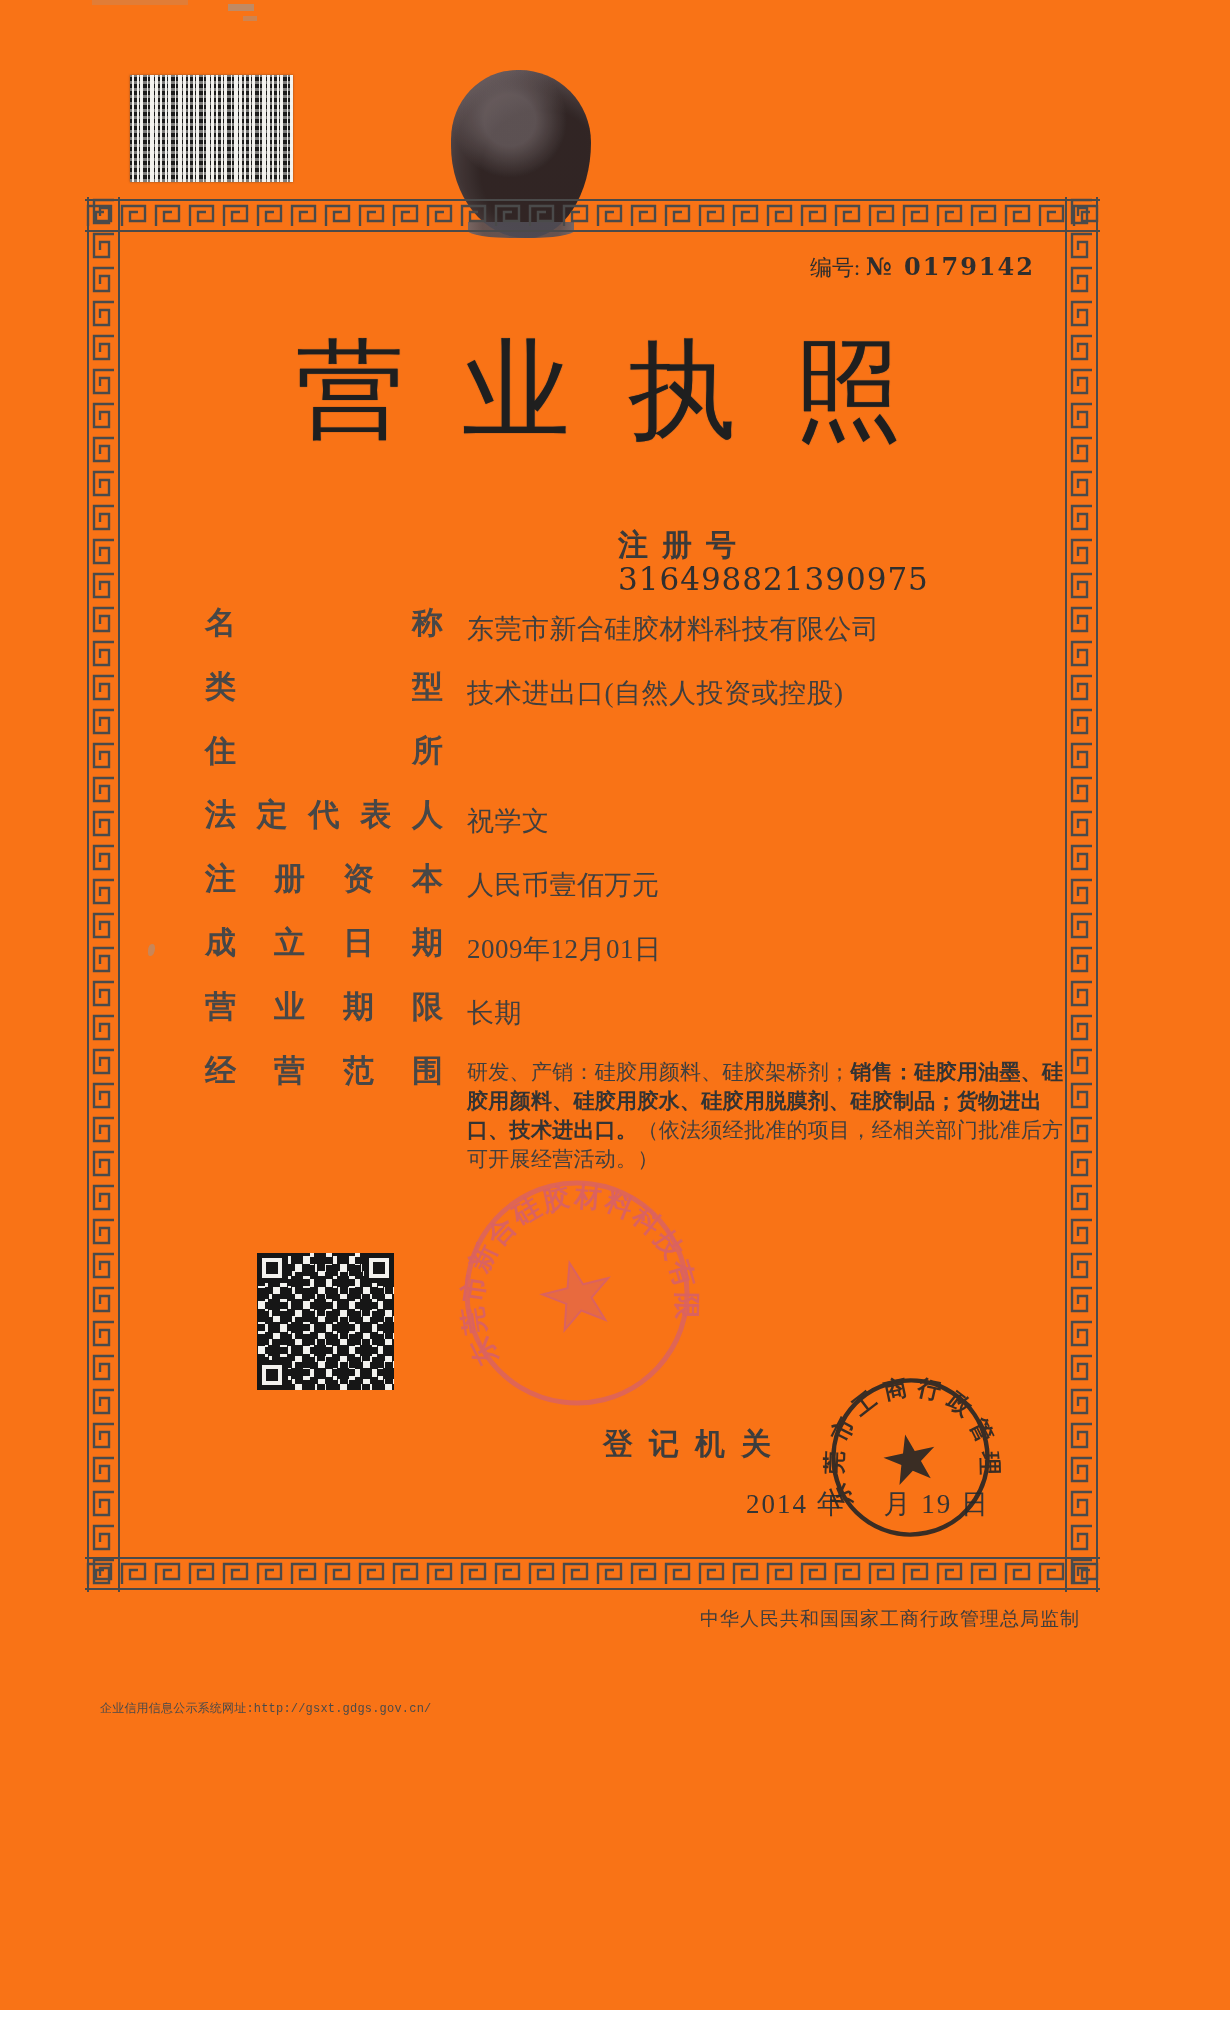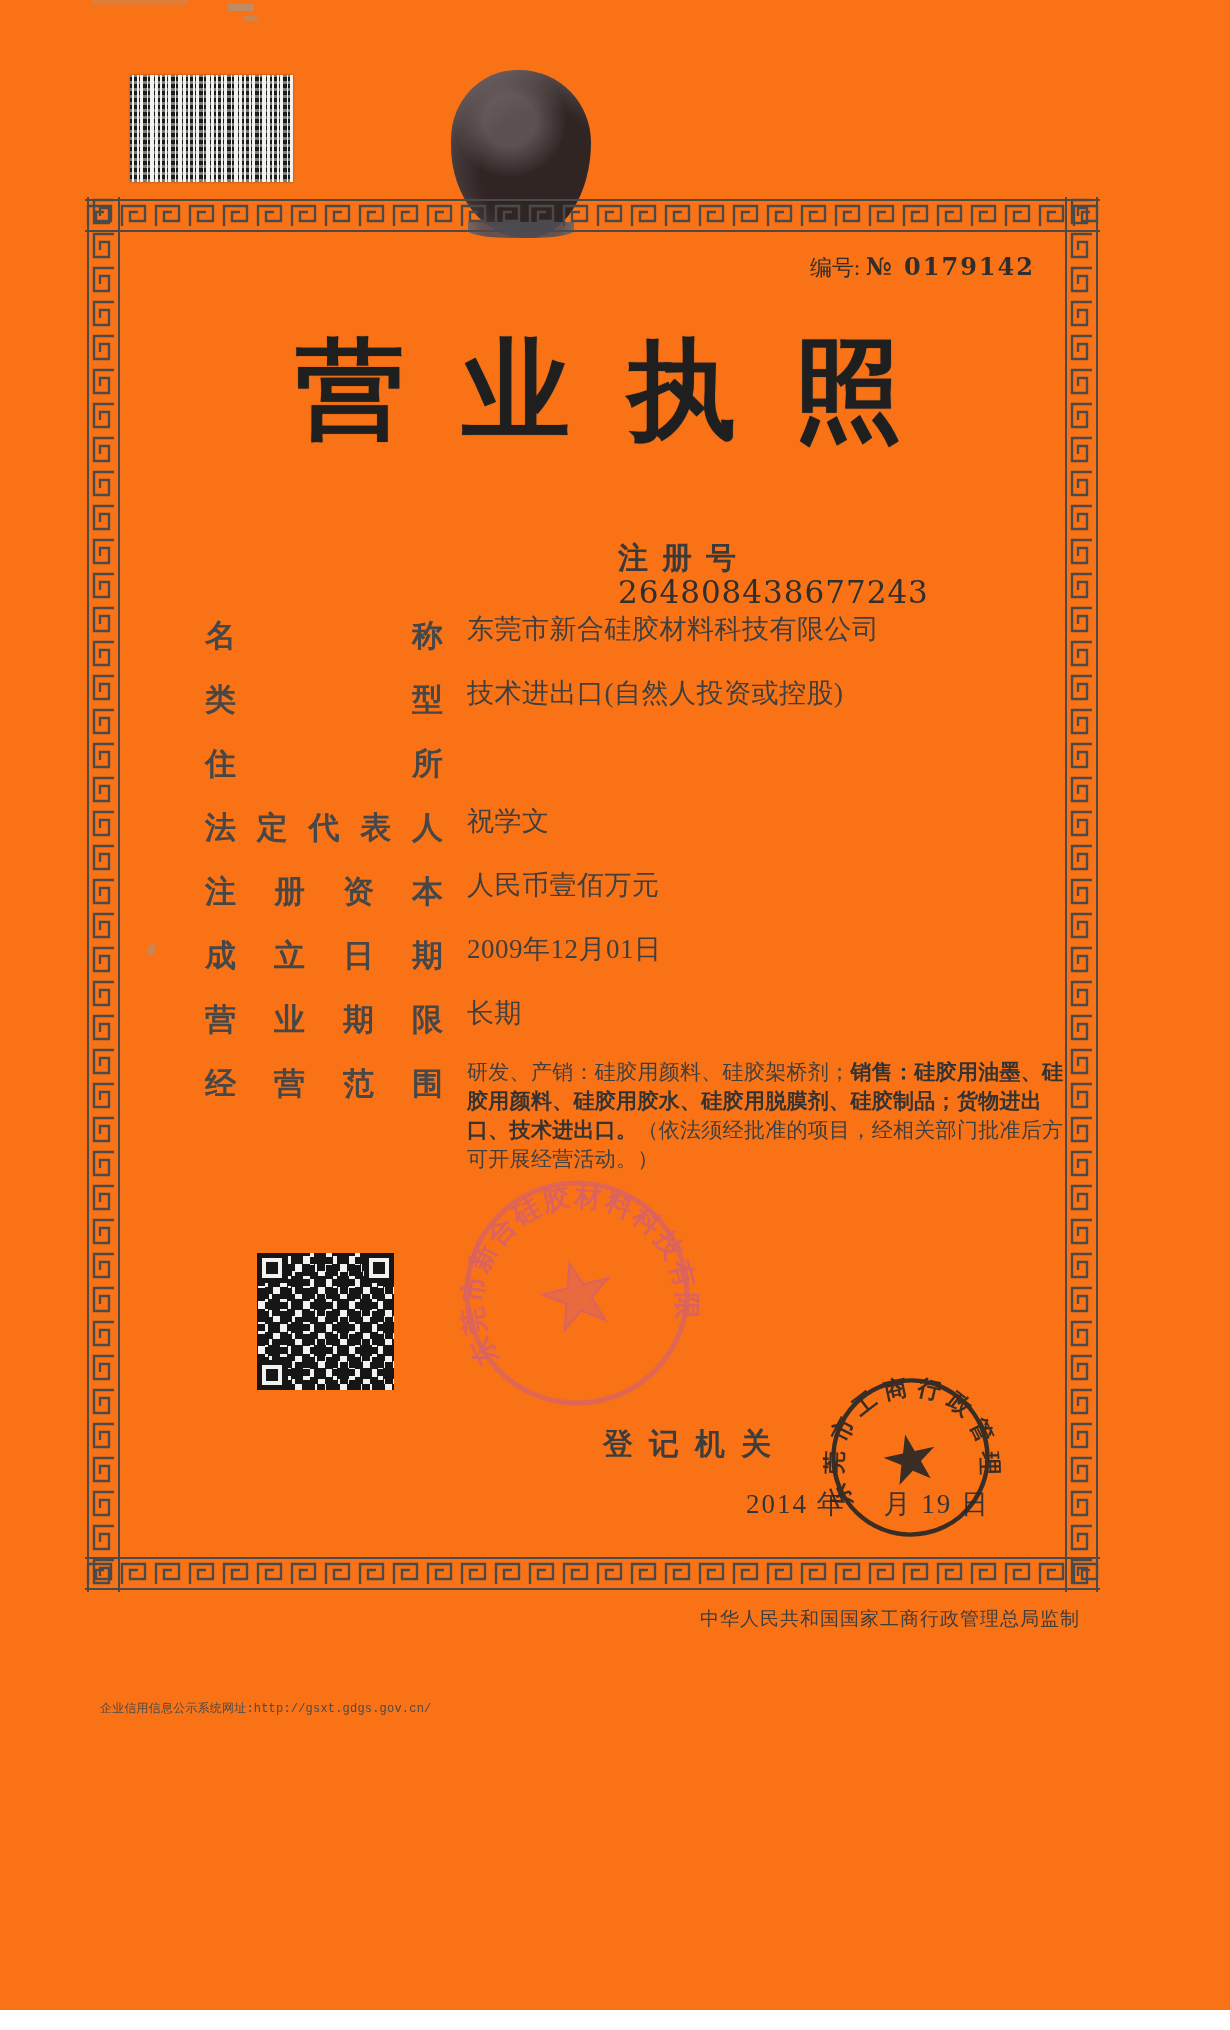"营业执照" .license-title { font-weight: bold -> normal }
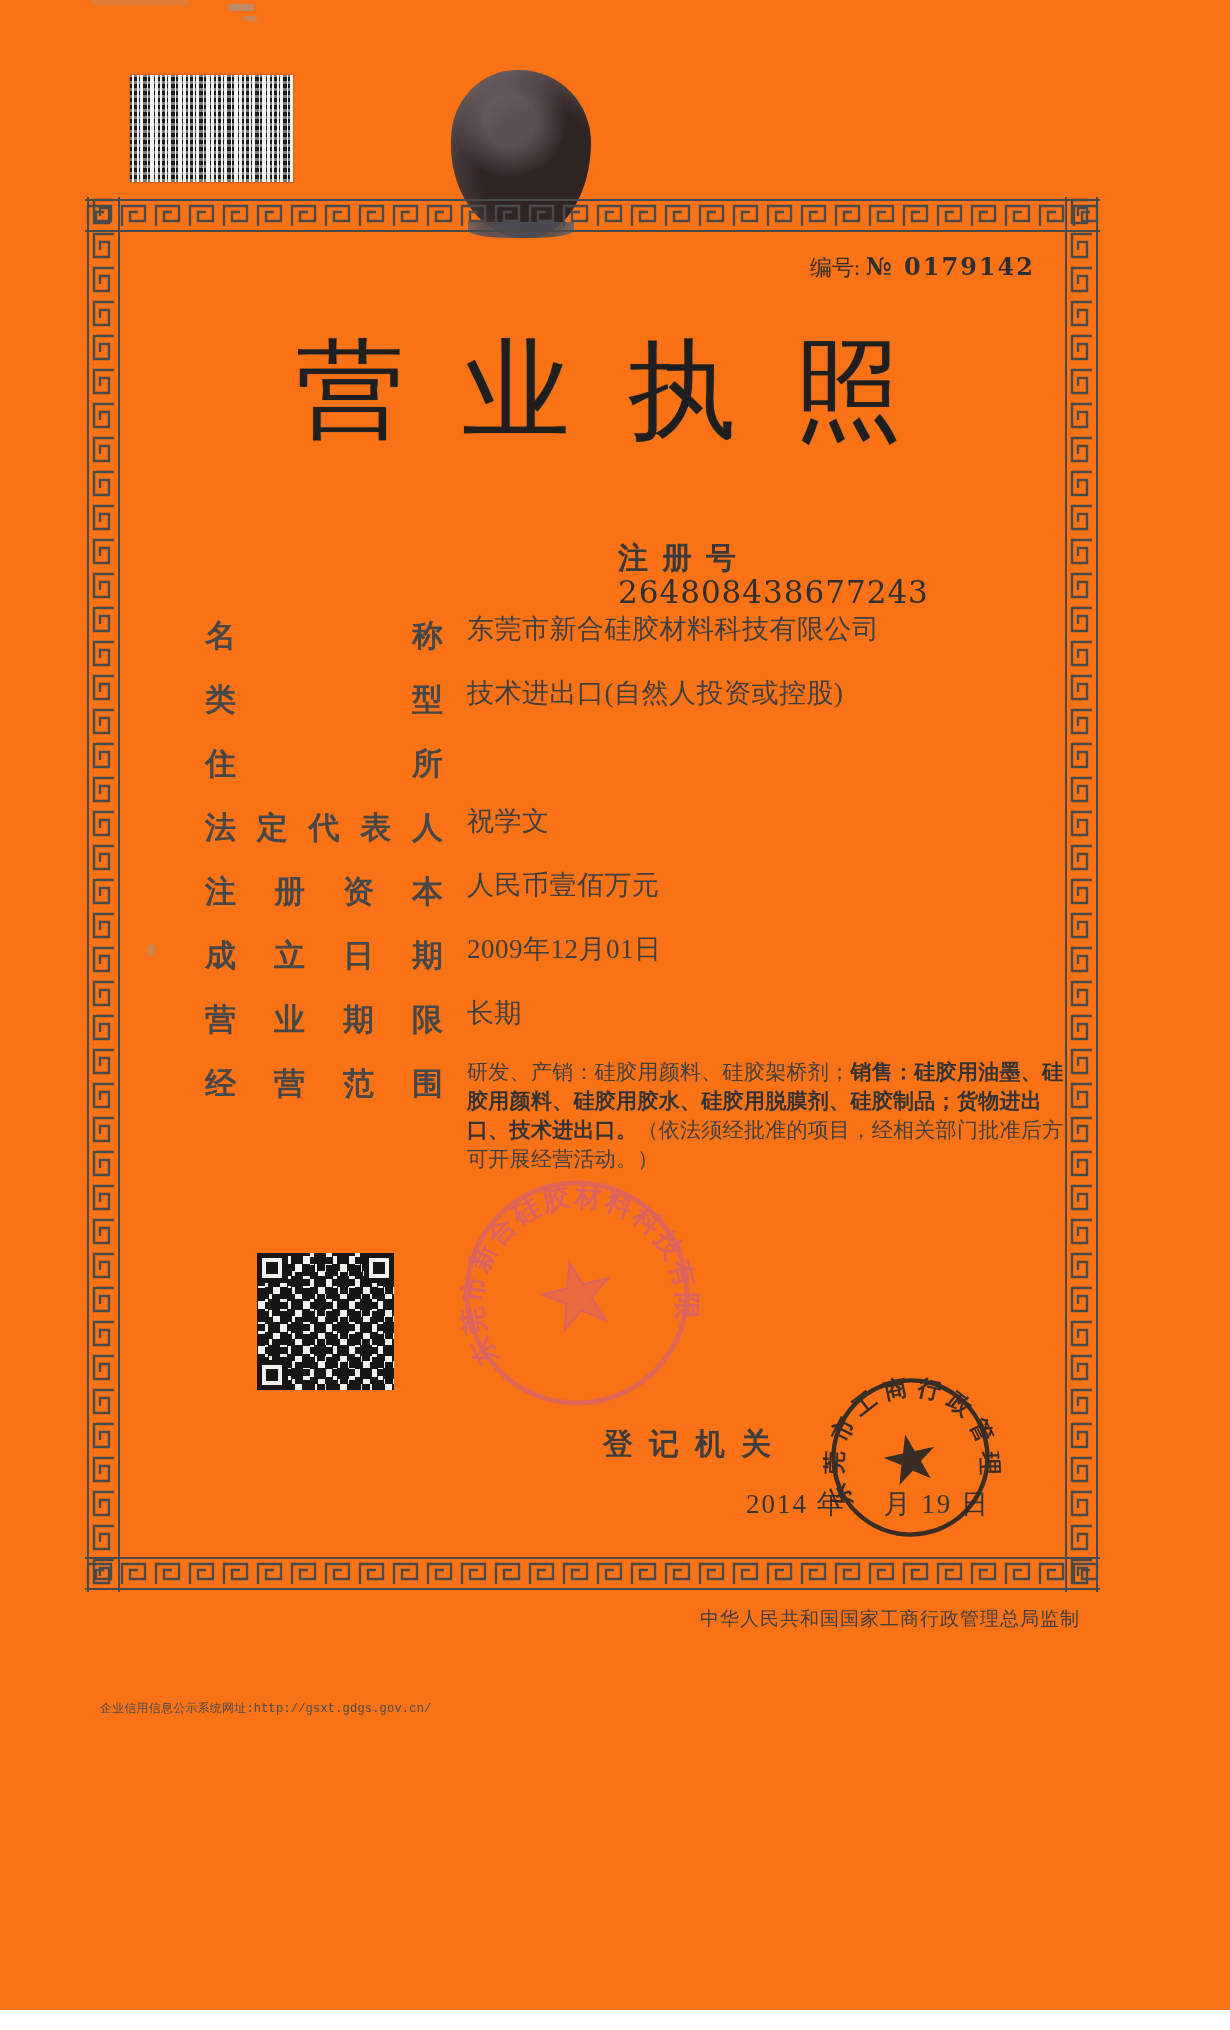"注册号" .lab { margin-top: 13px -> none }
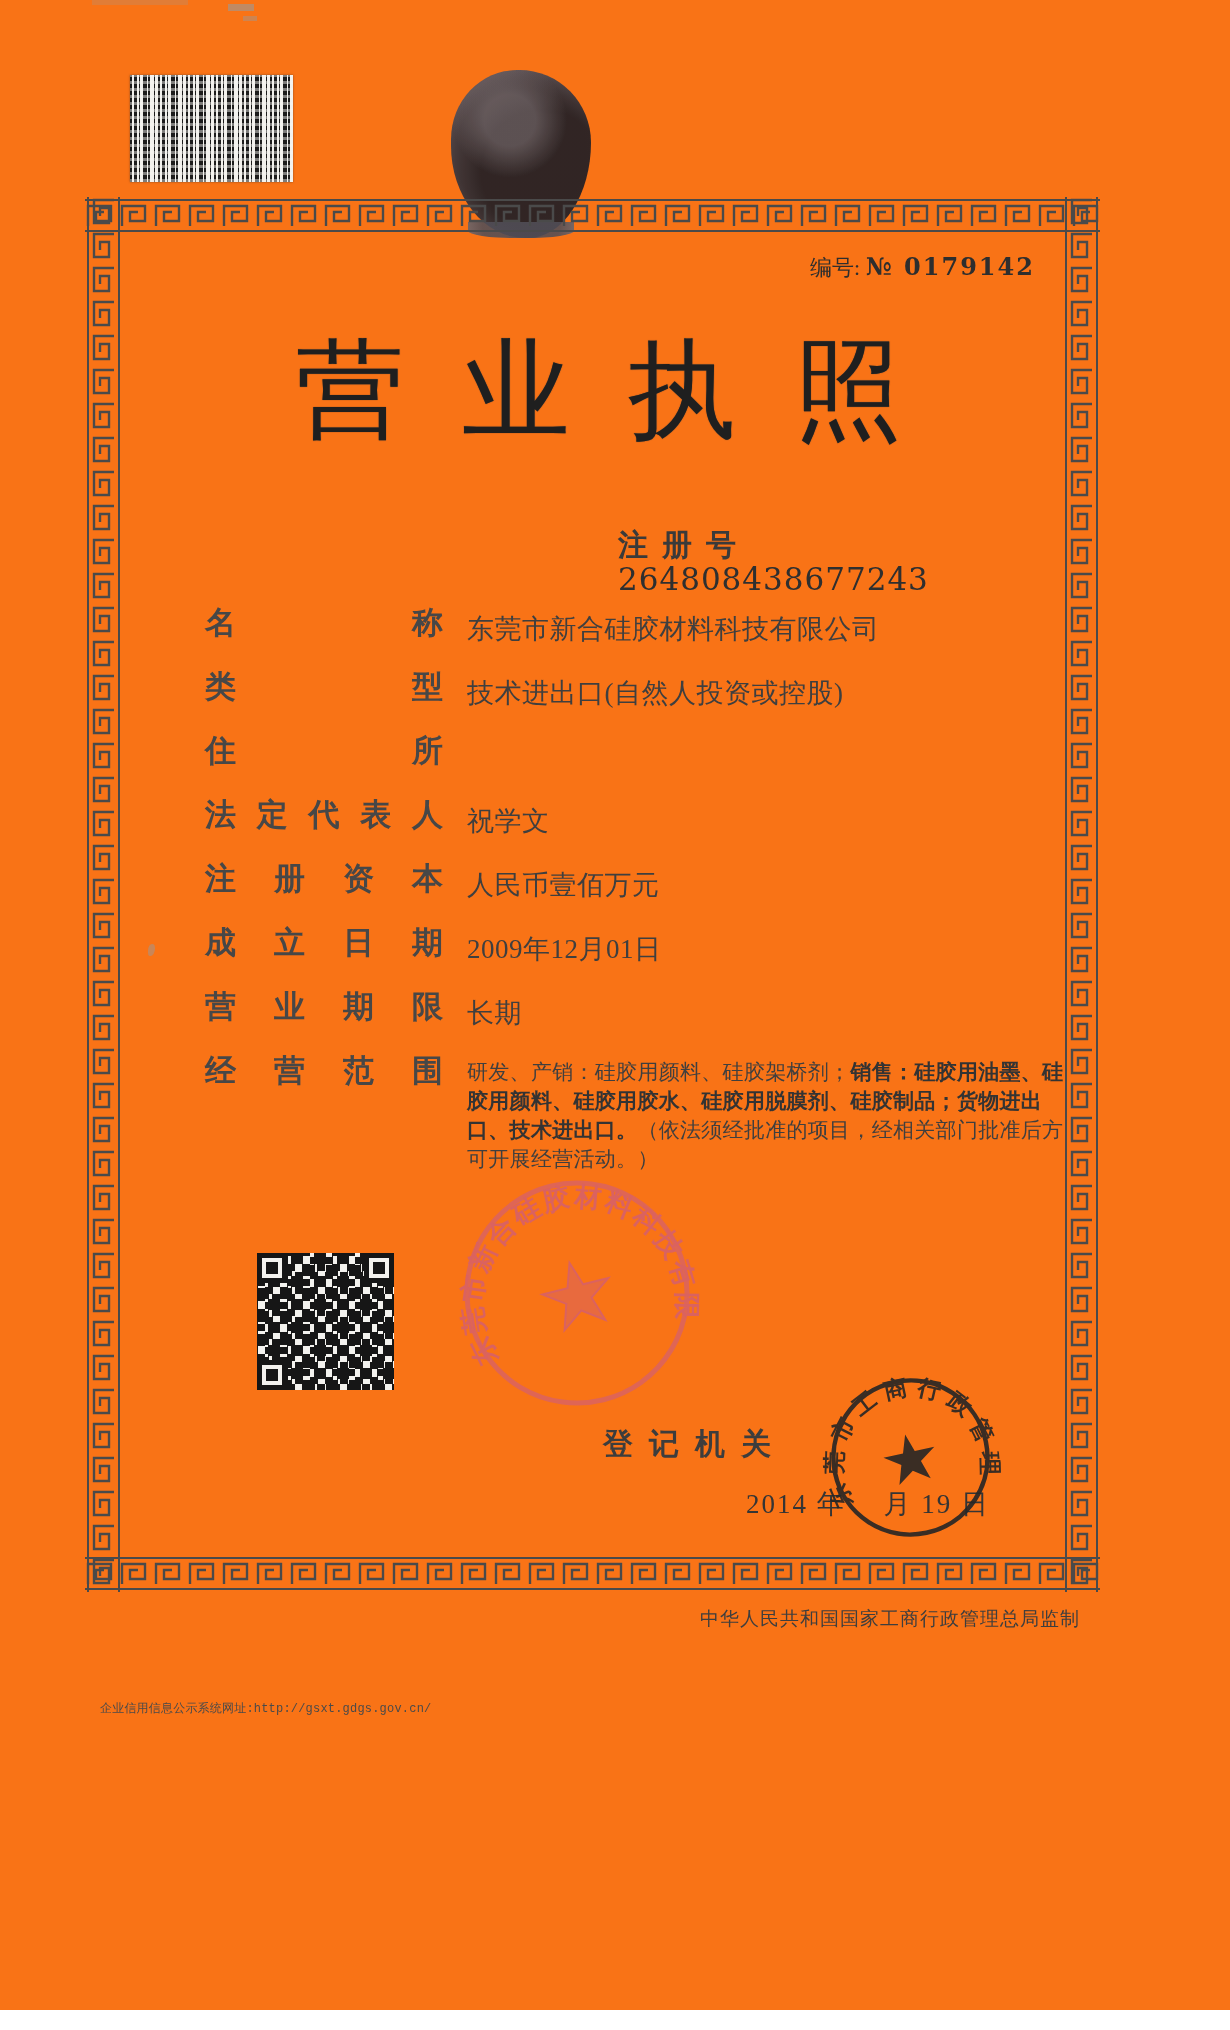"264808438677243" span.num { text: 264808438677243 -> 316498821390975 }
